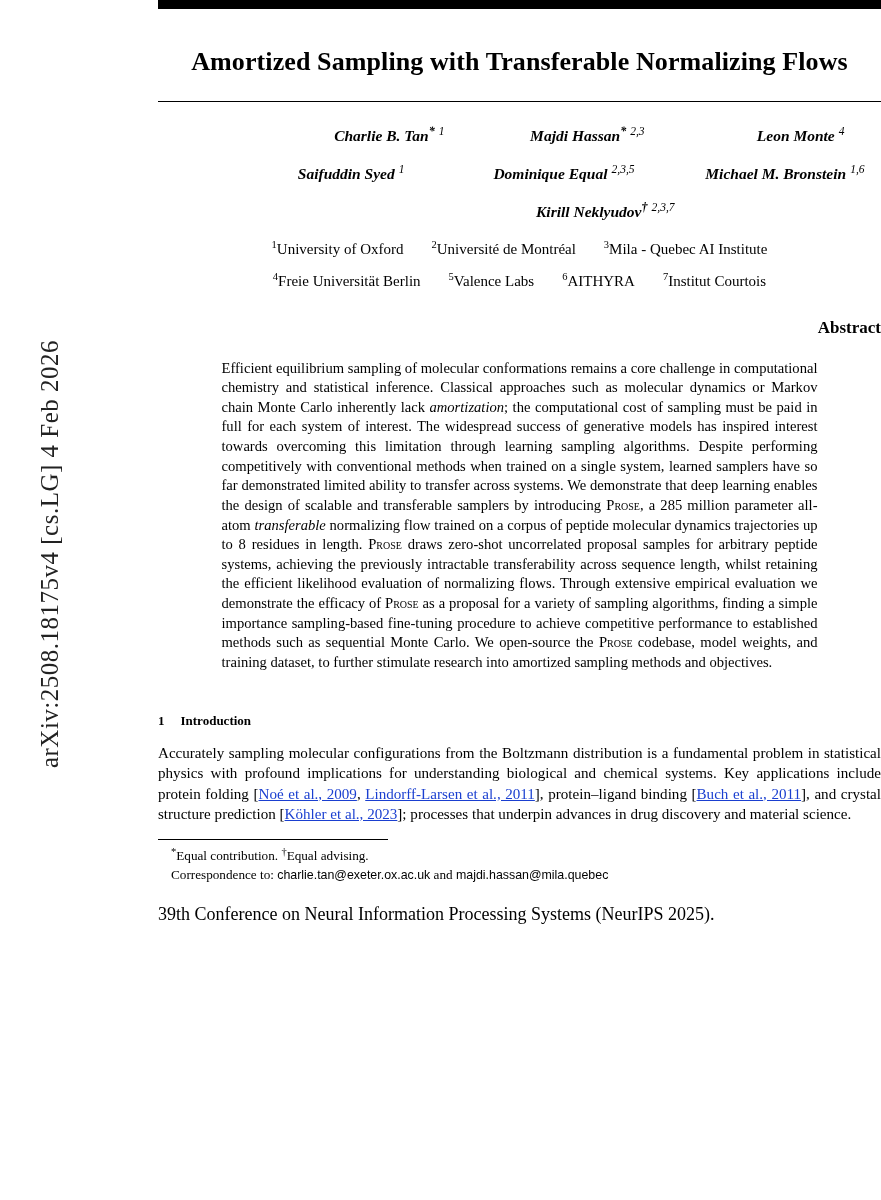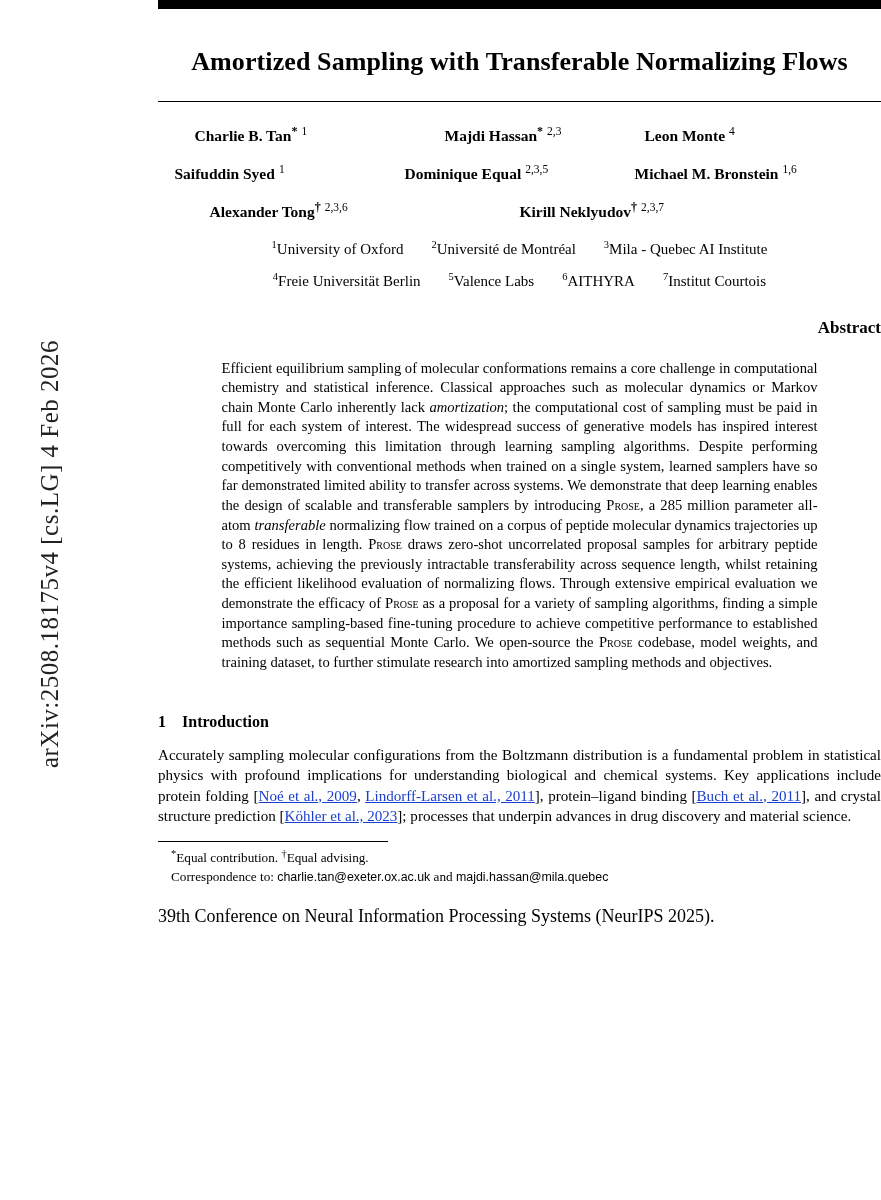"Charlie B. Tan* 1" .author { font-style: none -> italic; text-align: left -> right }
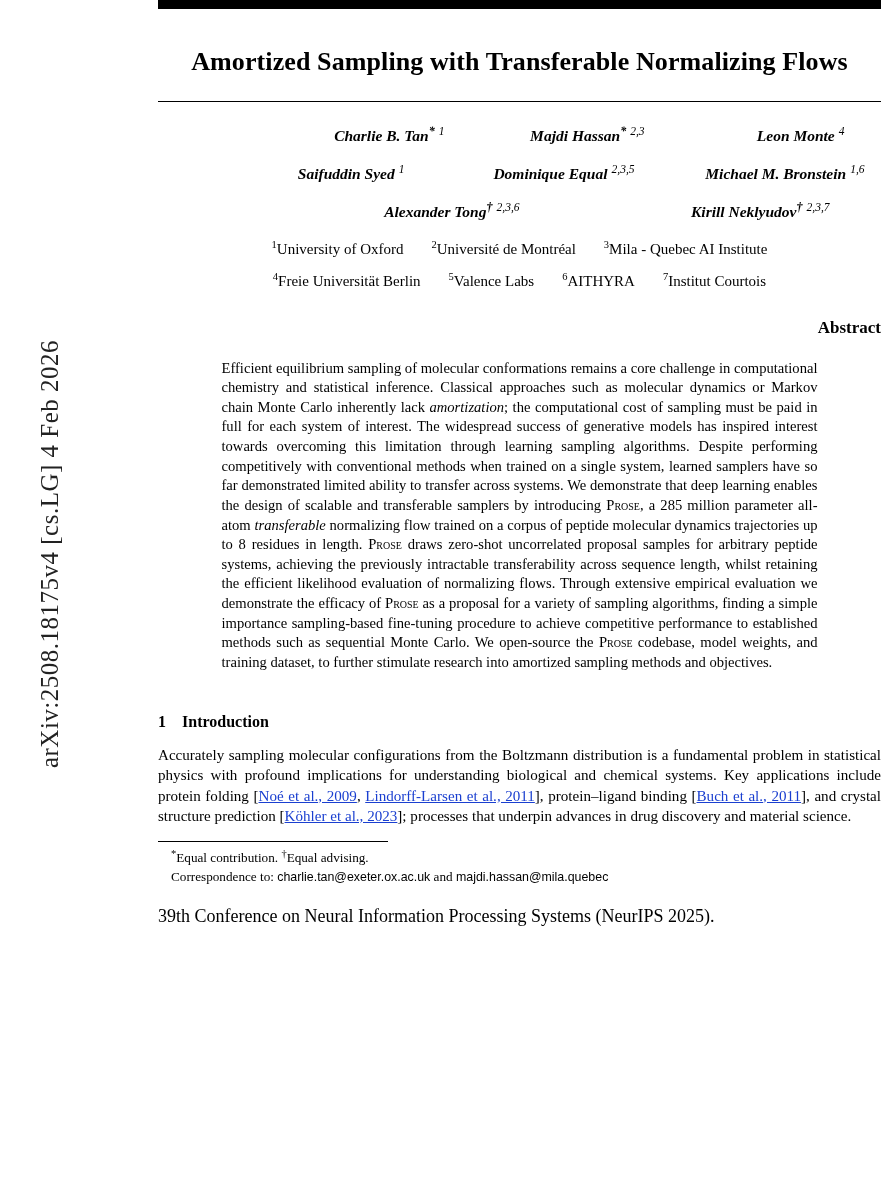"Alexander Tong† 2,3,6" div.author { html: <div> <span>Alexander Tong</span><span>†</span><span>2,3,6</span> </div> -> none }
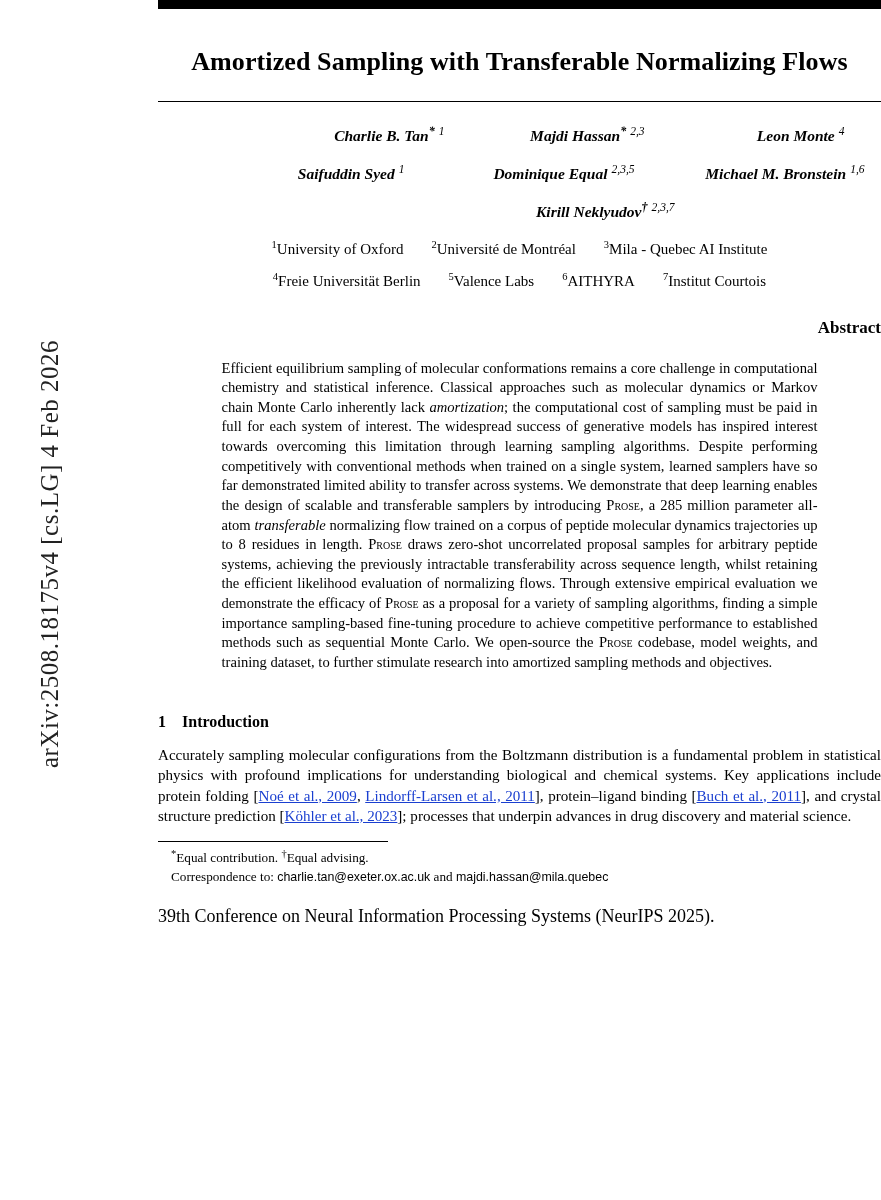"1 Introduction" .section-head { font-size: 16px -> 13px }
